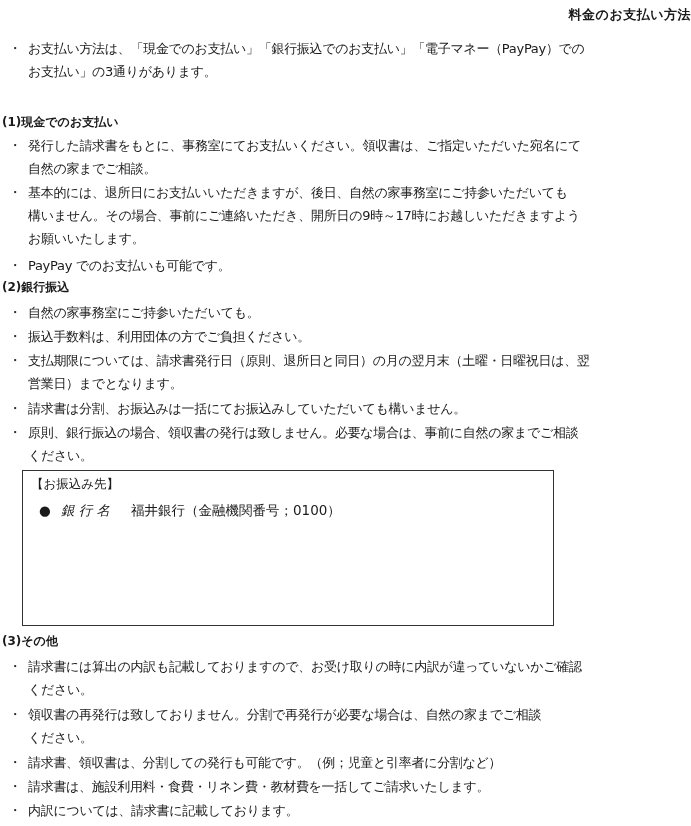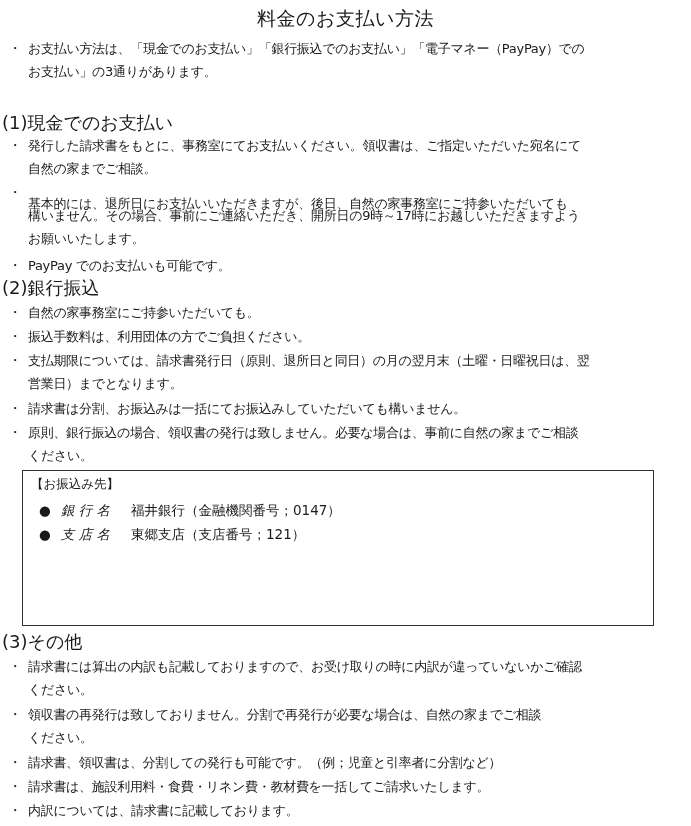"料金のお支払い方法" .title { font-size: 19px -> 13px; font-weight: normal -> bold; text-align: center -> right }
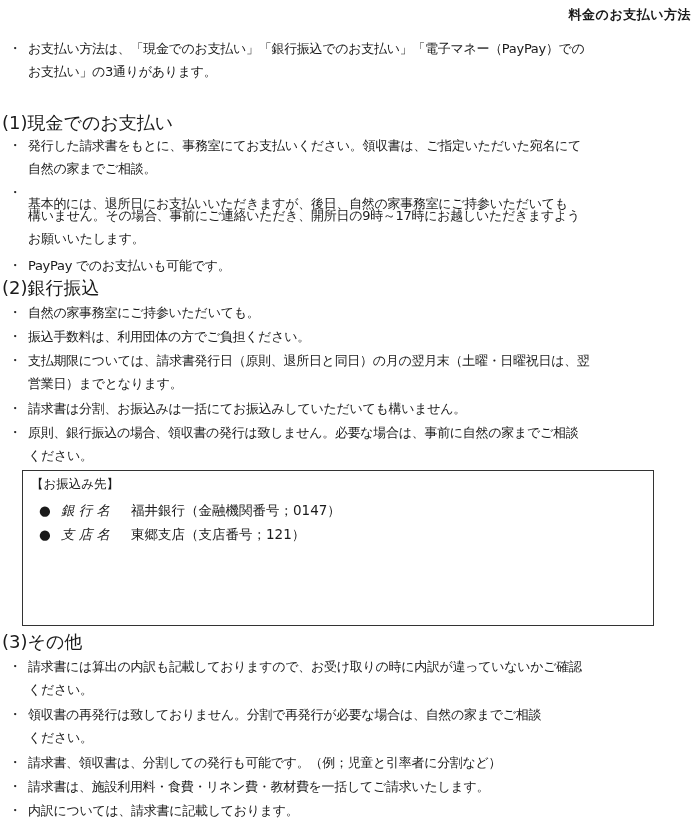"(1)現金でのお支払い" .heading { font-size: 18px -> 12px; font-weight: normal -> bold }
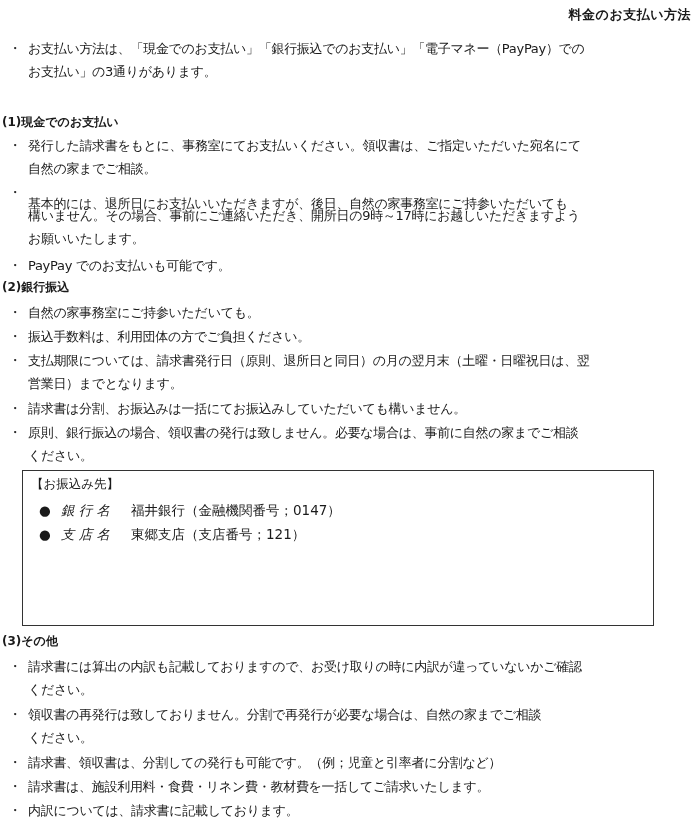"基本的には、退所日にお支払いいただきますが、後日、自然の家事務室にご持参いただい" div.line { top: 192px -> 181px }
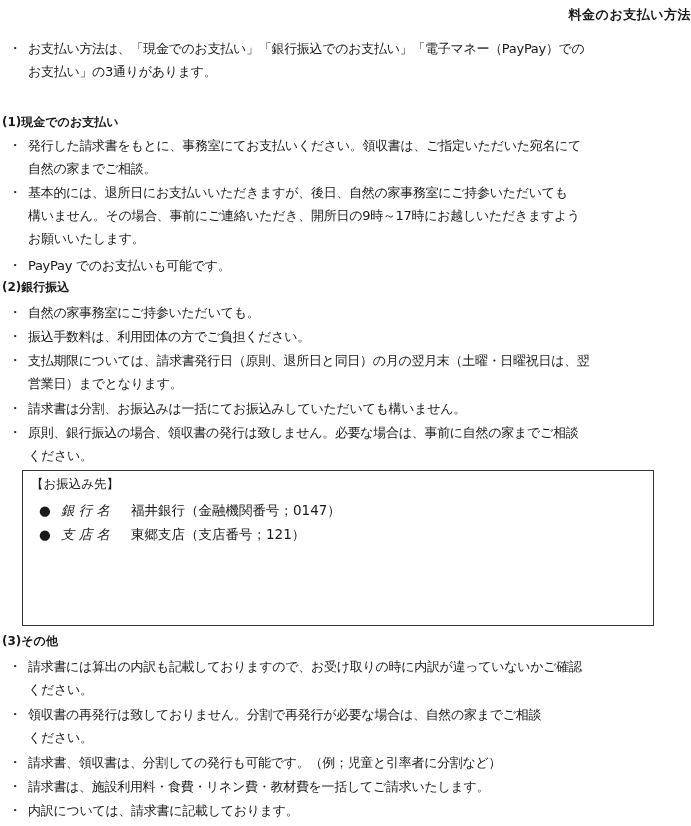"【お振込み先】" .box { width: 632px -> 532px }
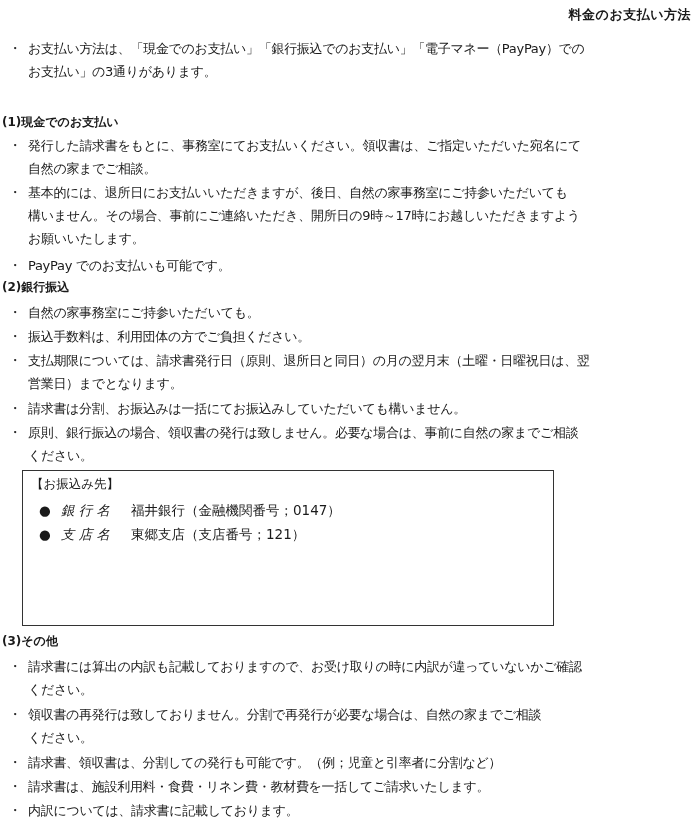"福井銀行（金融機関番号；0147）" span.val { text: 0147 -> 0100 }
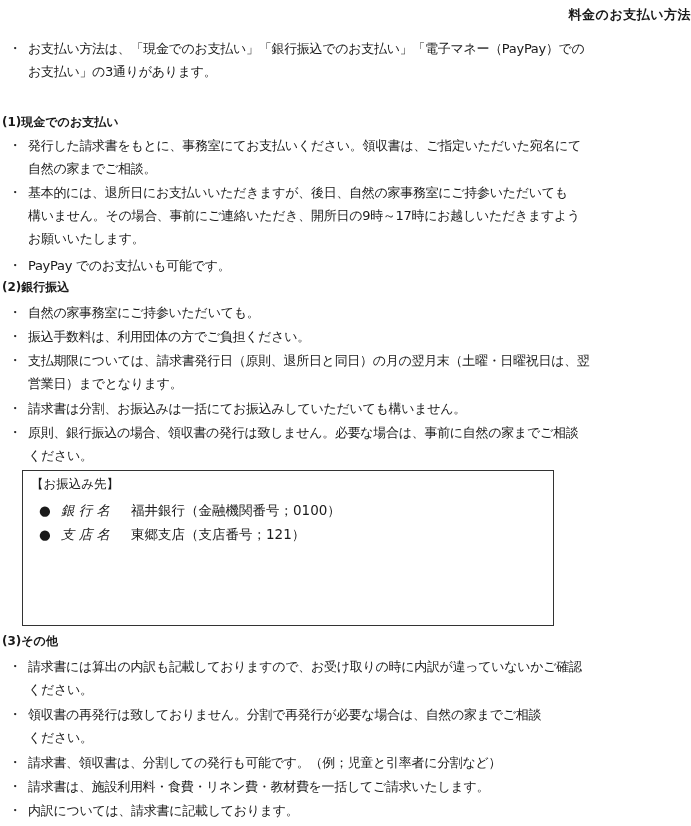"● 支 店 名 東郷支店（支店番号；121）" div.box-row { html: <div> <span>●</span><span>支 店 名</span><span>東郷支店（支店番号；121）</span> </div> -> none }
